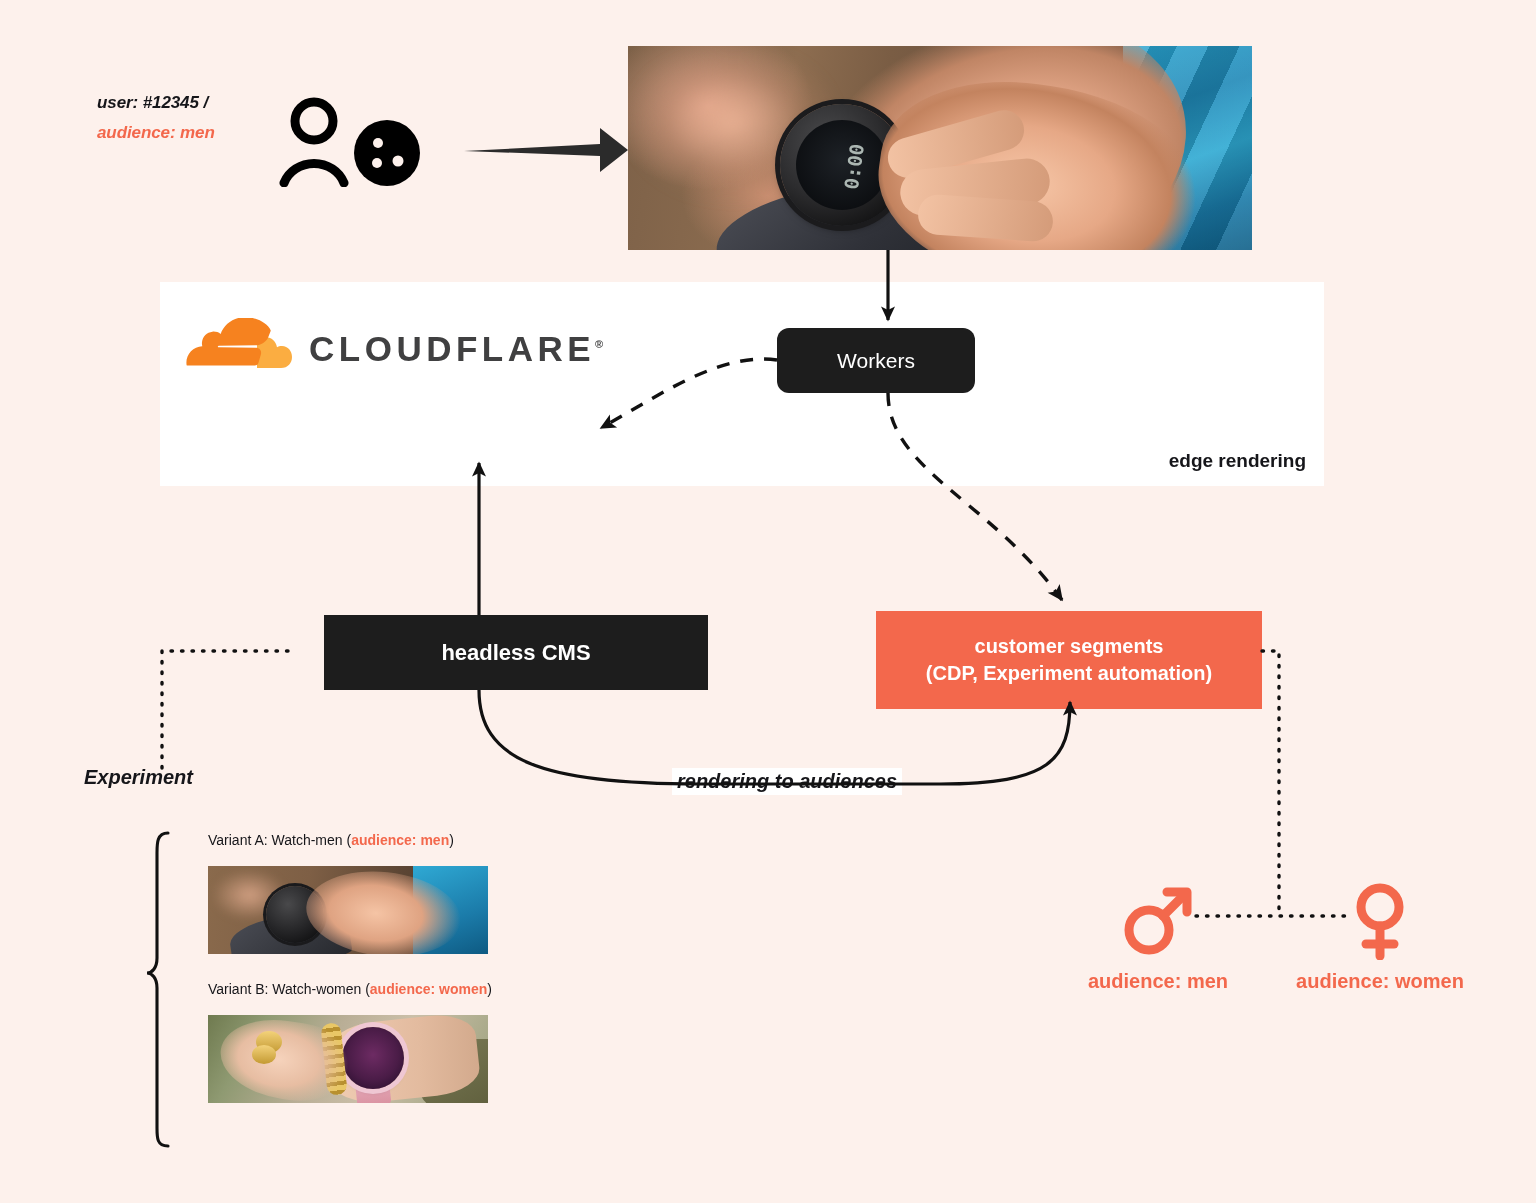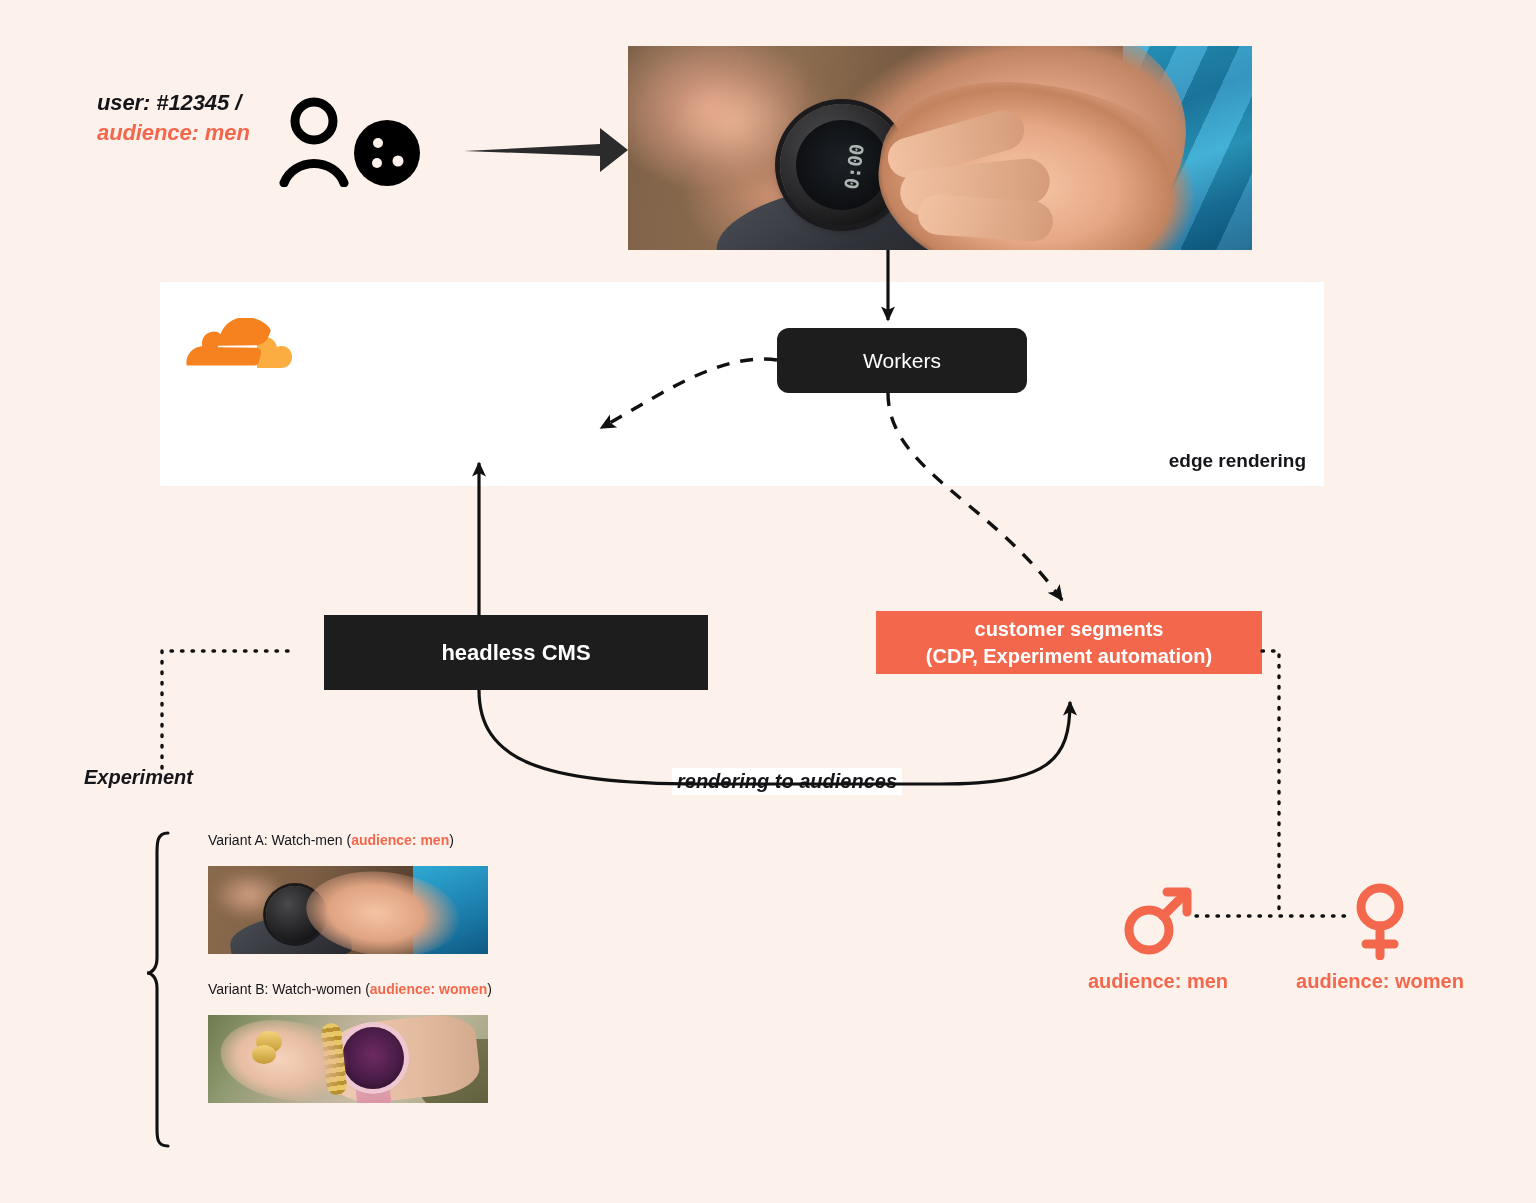"user: #12345 /" #user-label { font-size: 22px -> 17px }
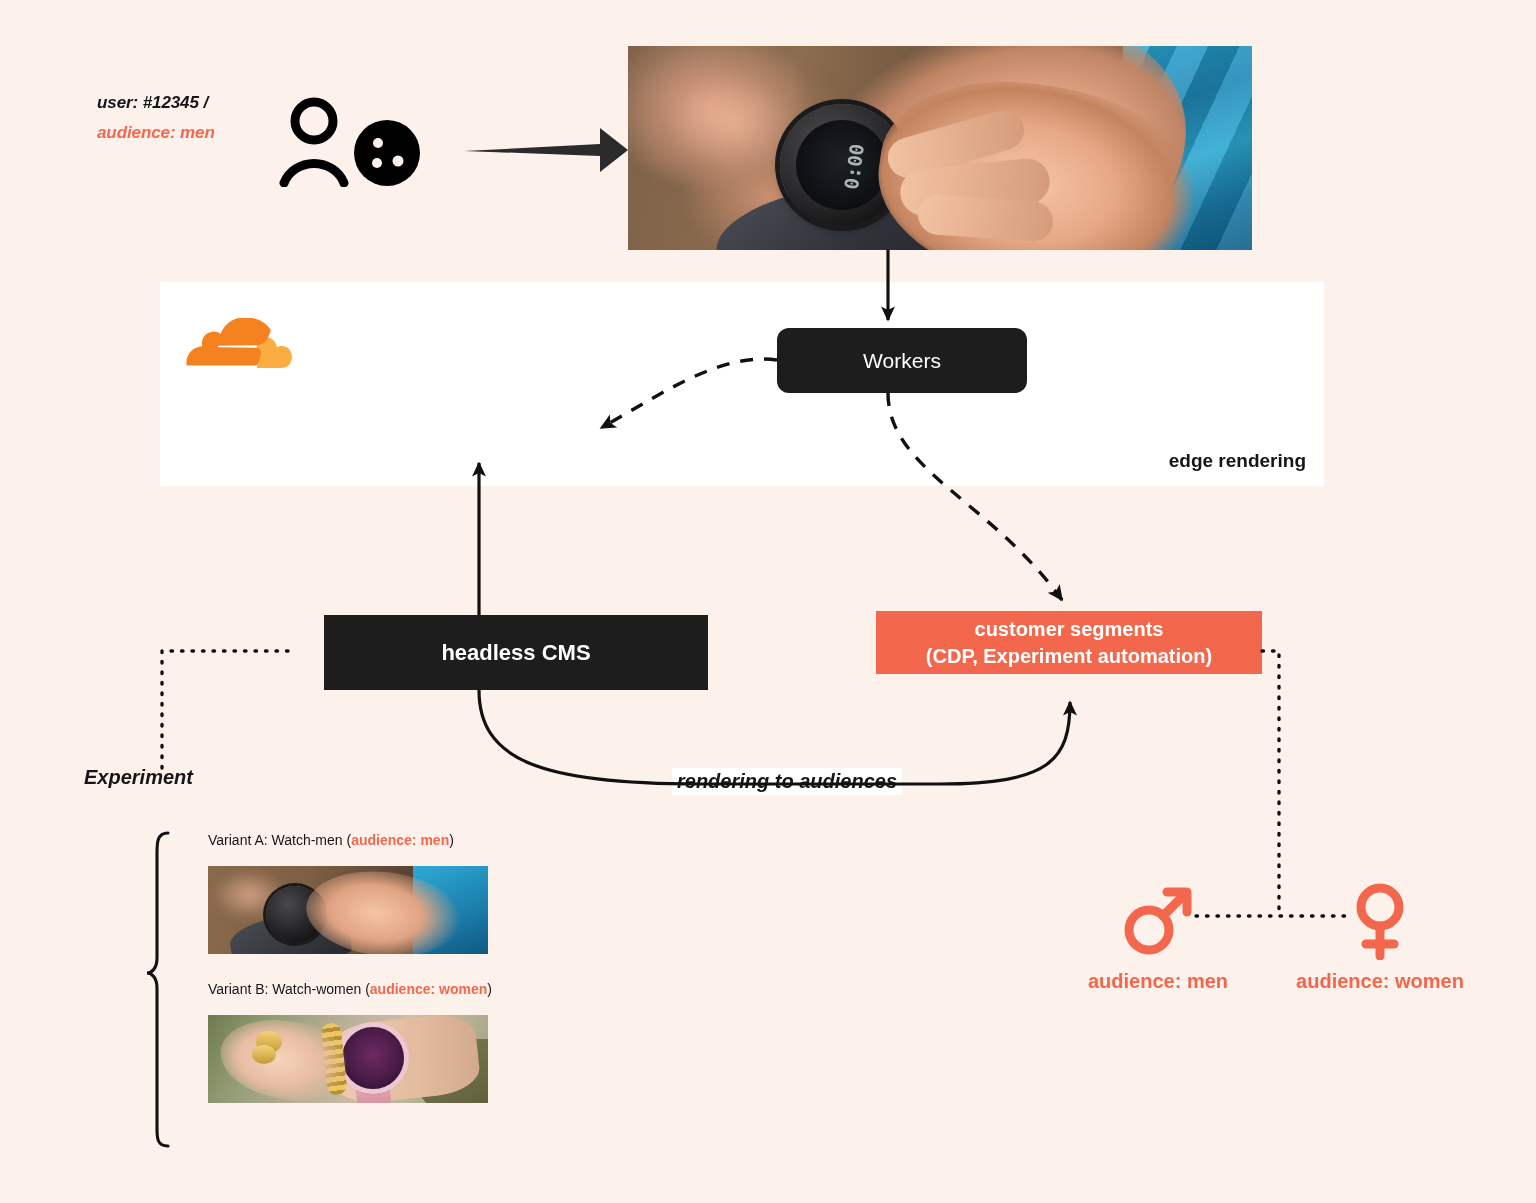"CLOUDFLARE®" span { html: none -> <span><span>CLOUDFLARE</span><sup>®</sup></span> }
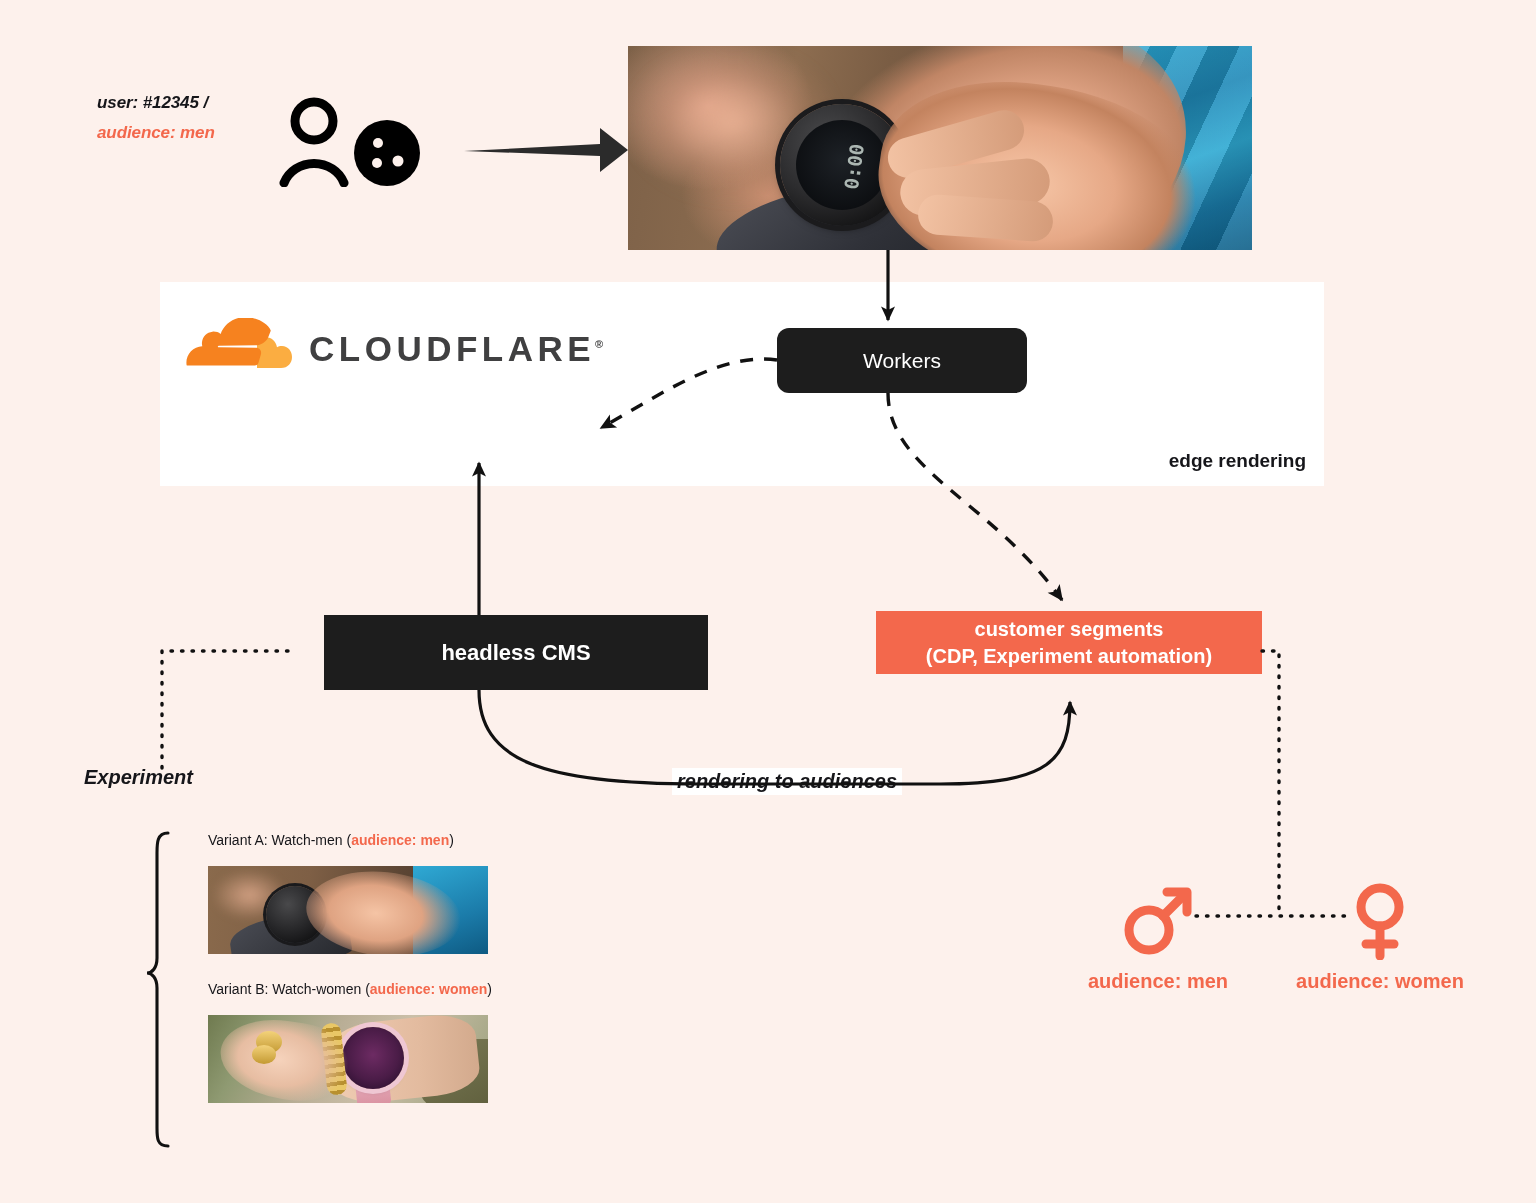"Workers" #node-workers { width: 250px -> 198px }
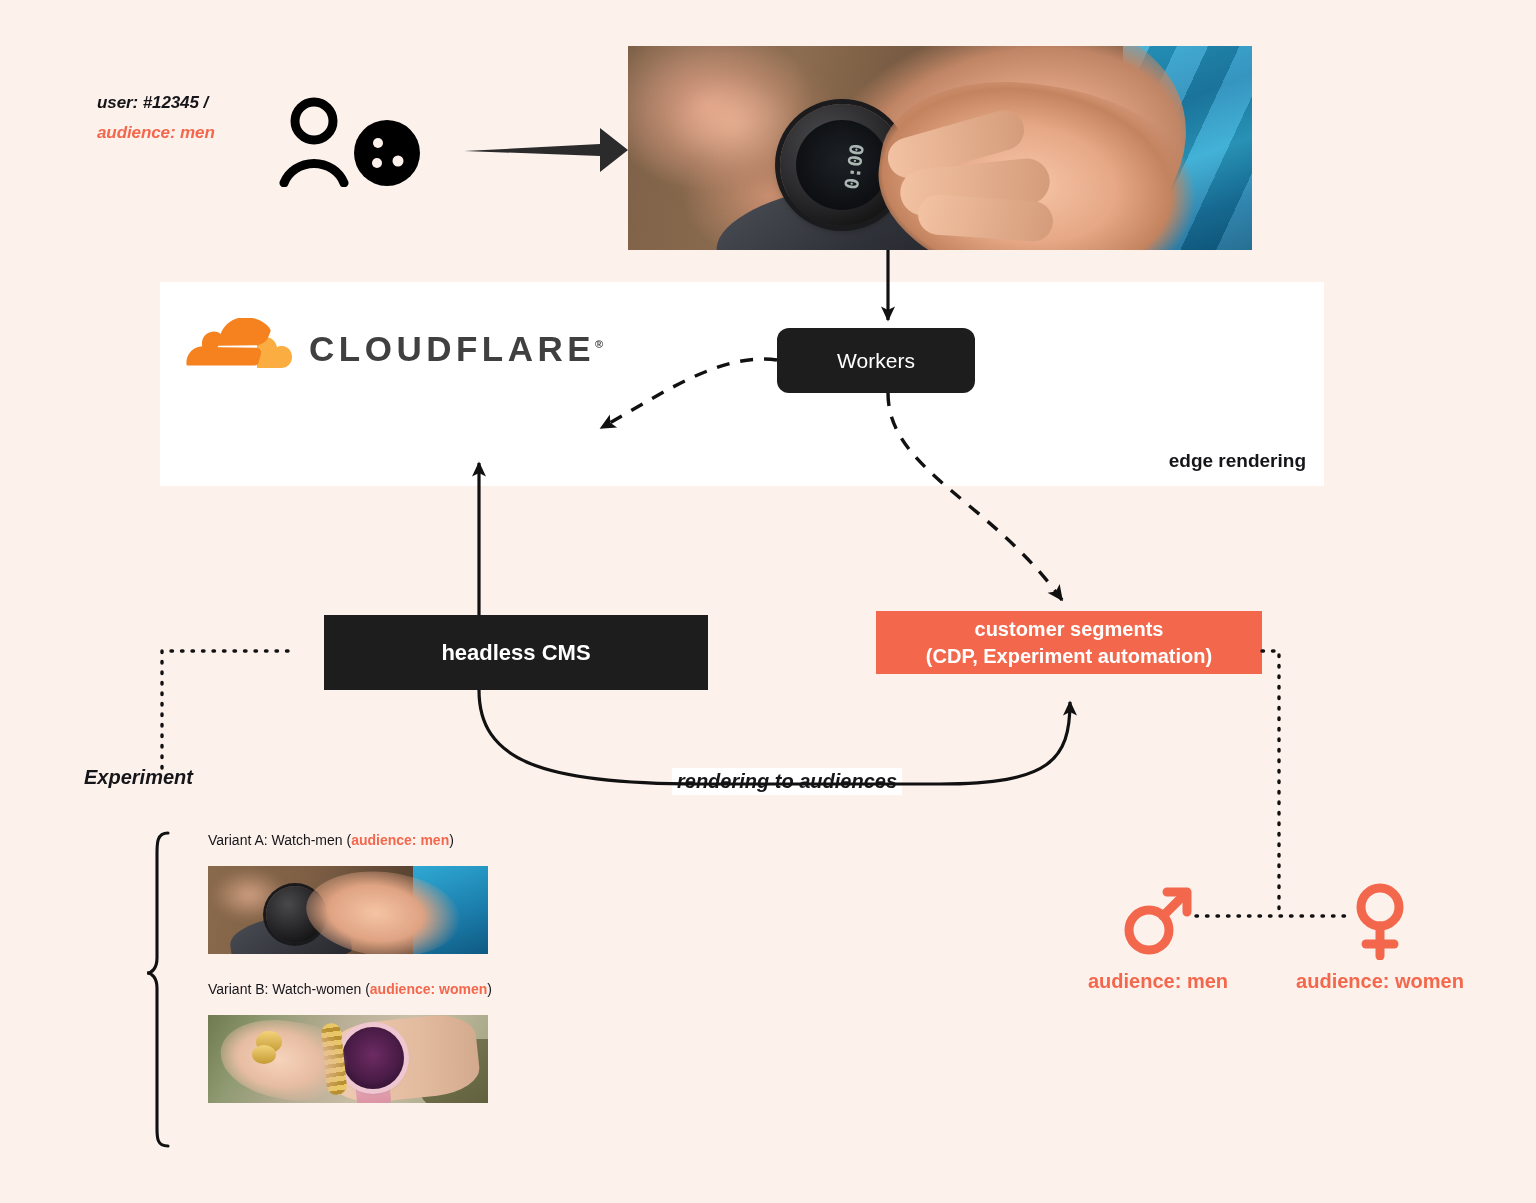"customer segments" #node-segments { height: 63px -> 98px }
